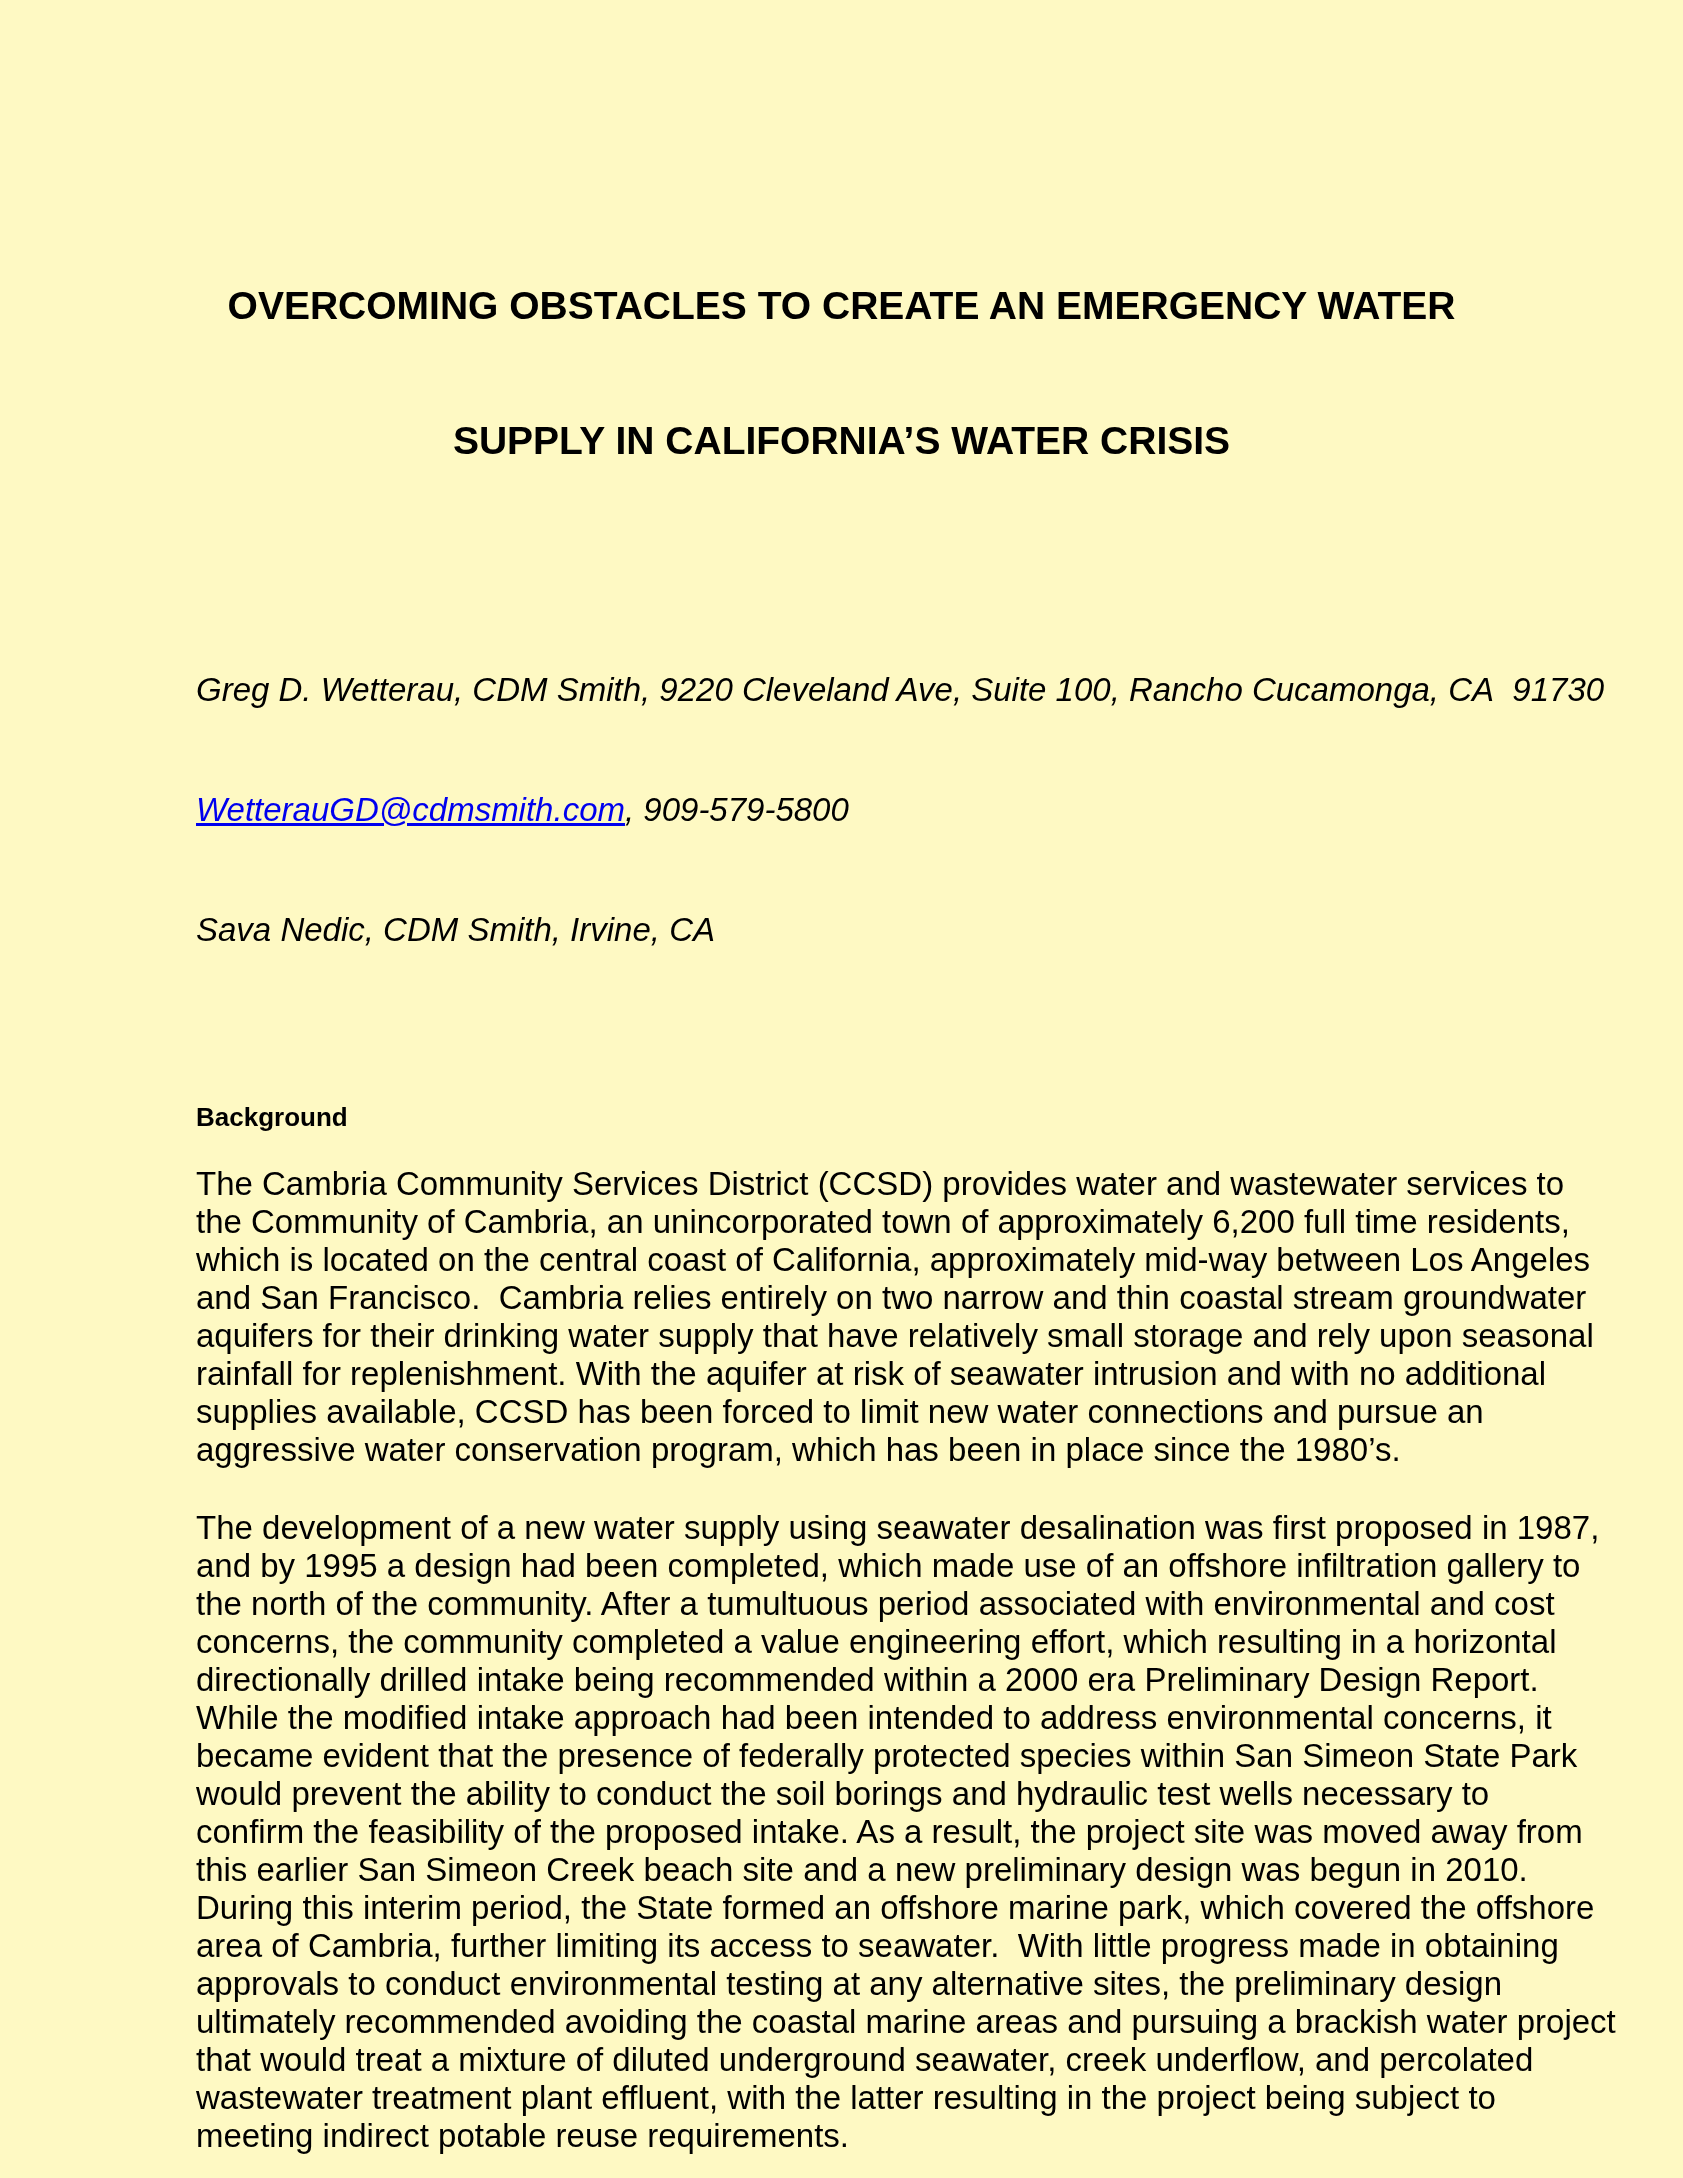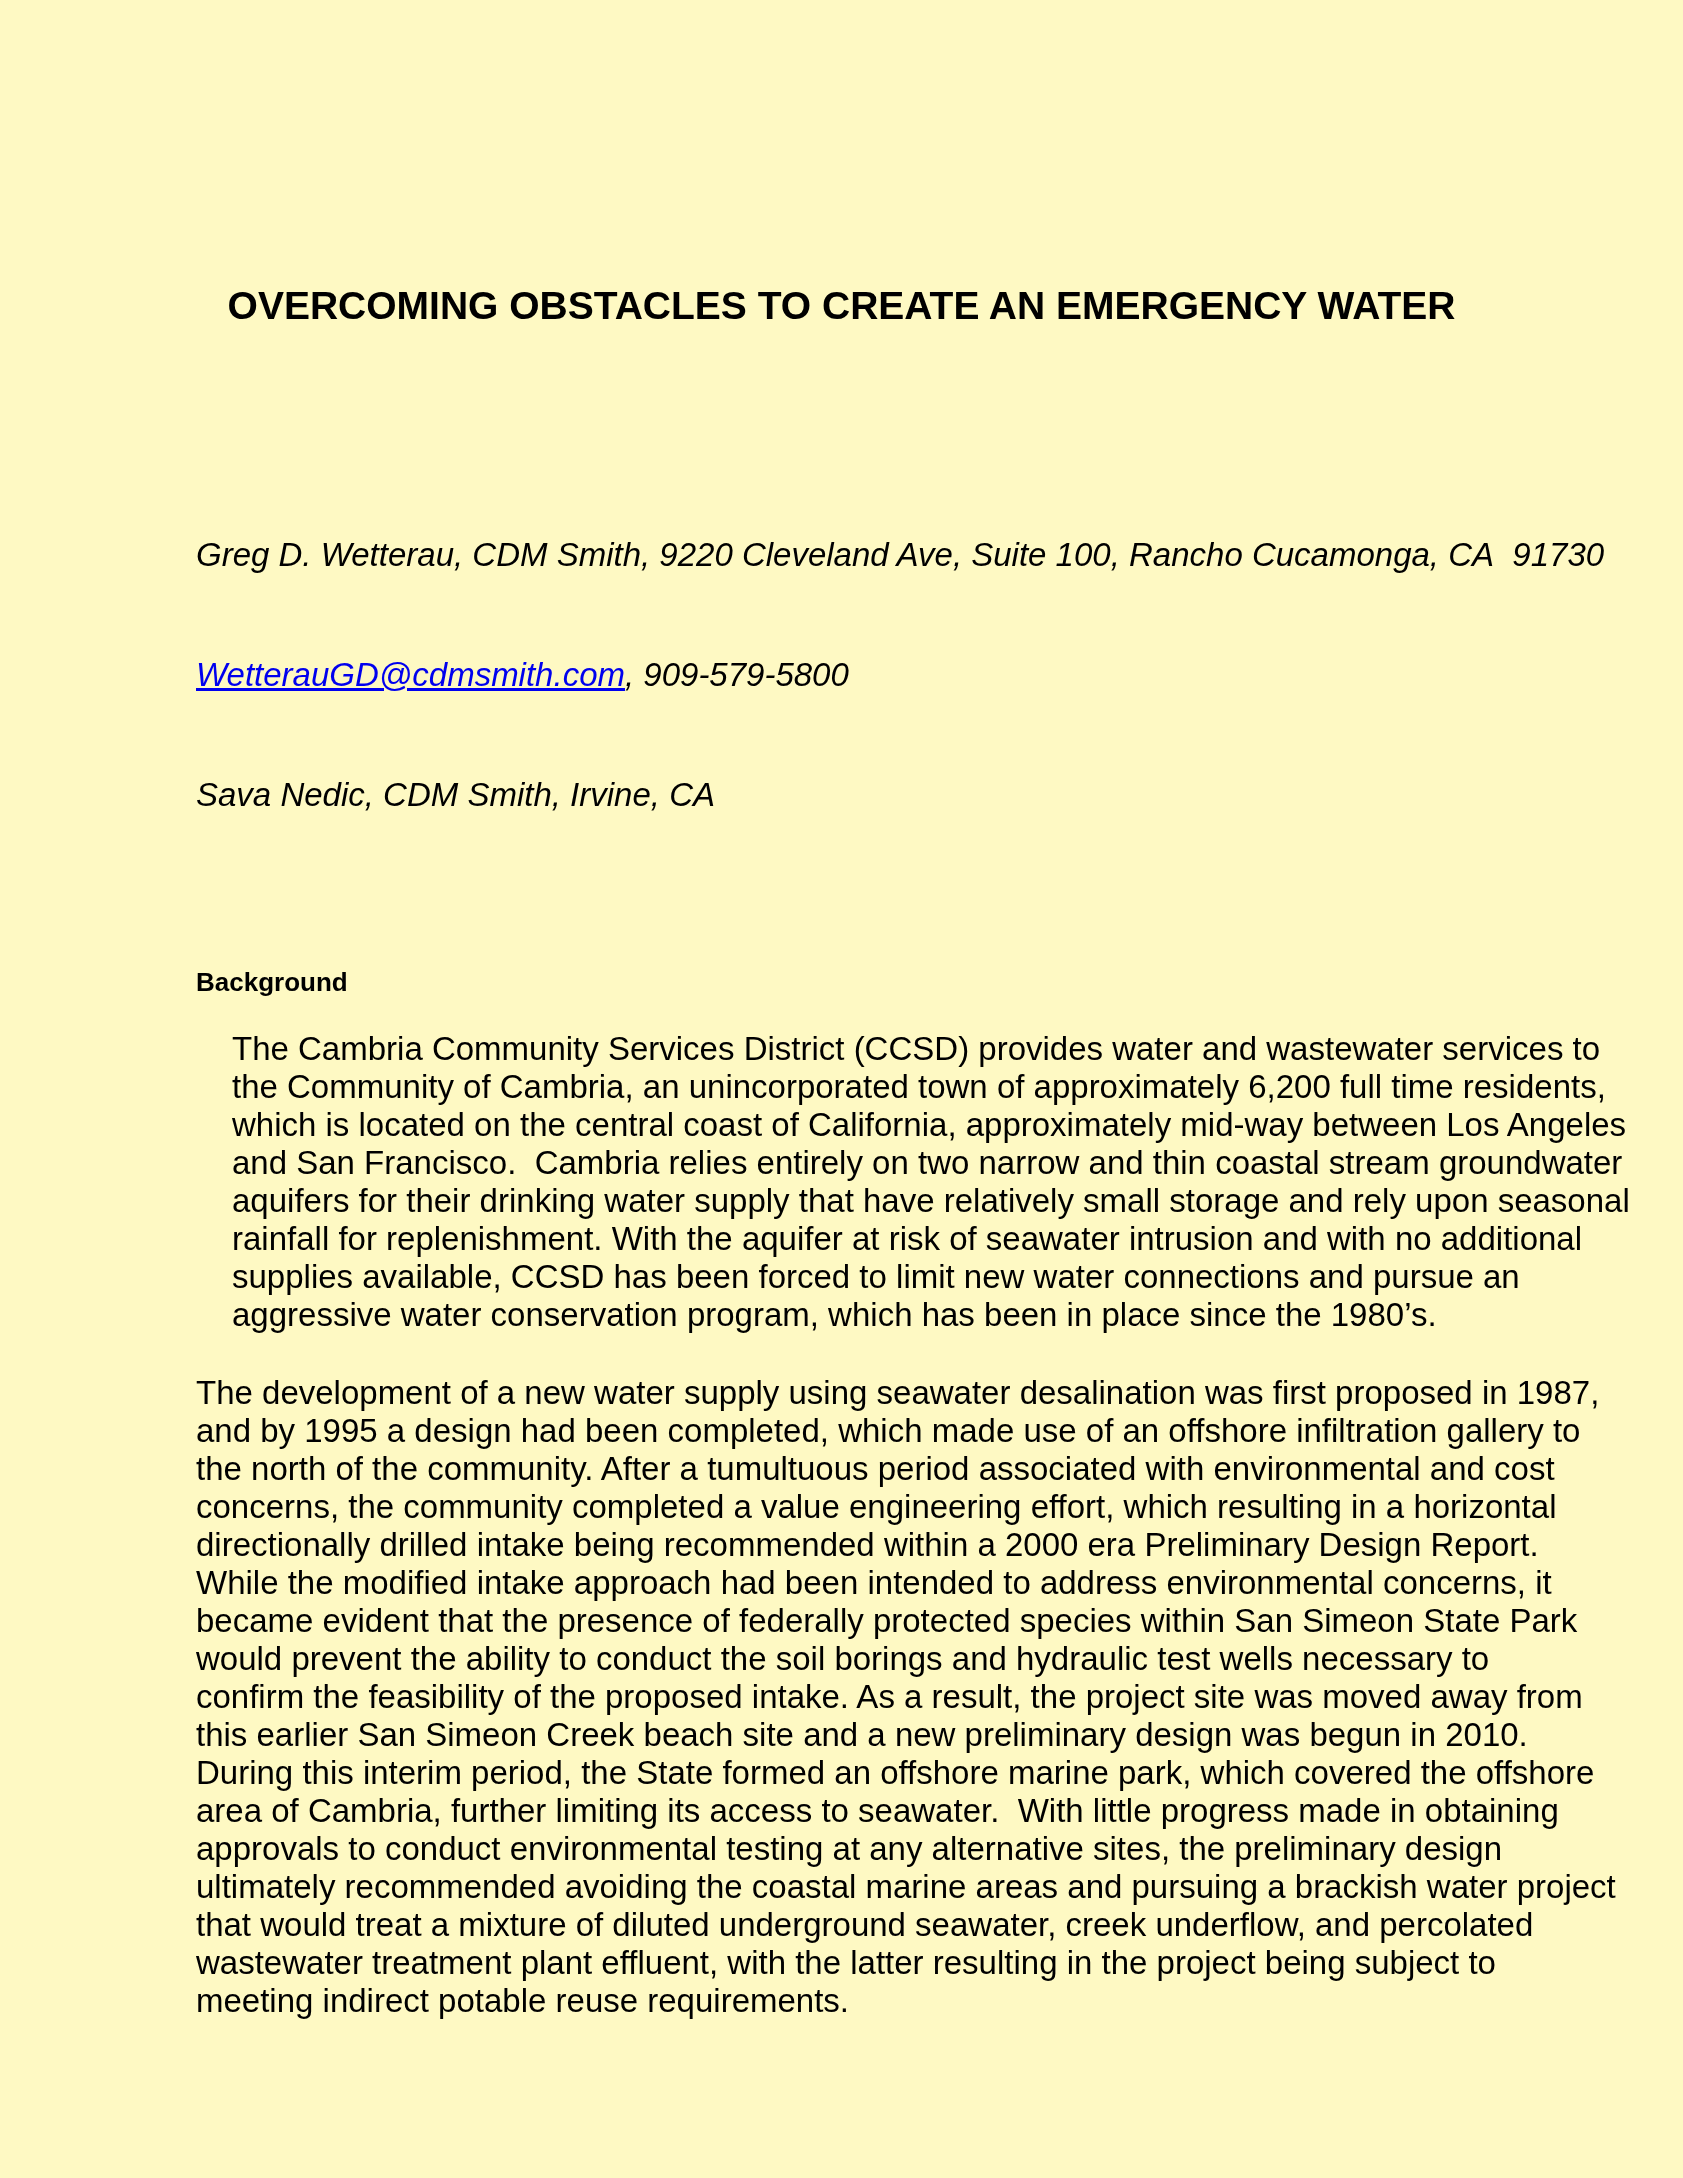"SUPPLY IN CALIFORNIA’S WATER CRISIS" div { html: none -> <div>SUPPLY IN CALIFORNIA’S WATER CRISIS</div> }
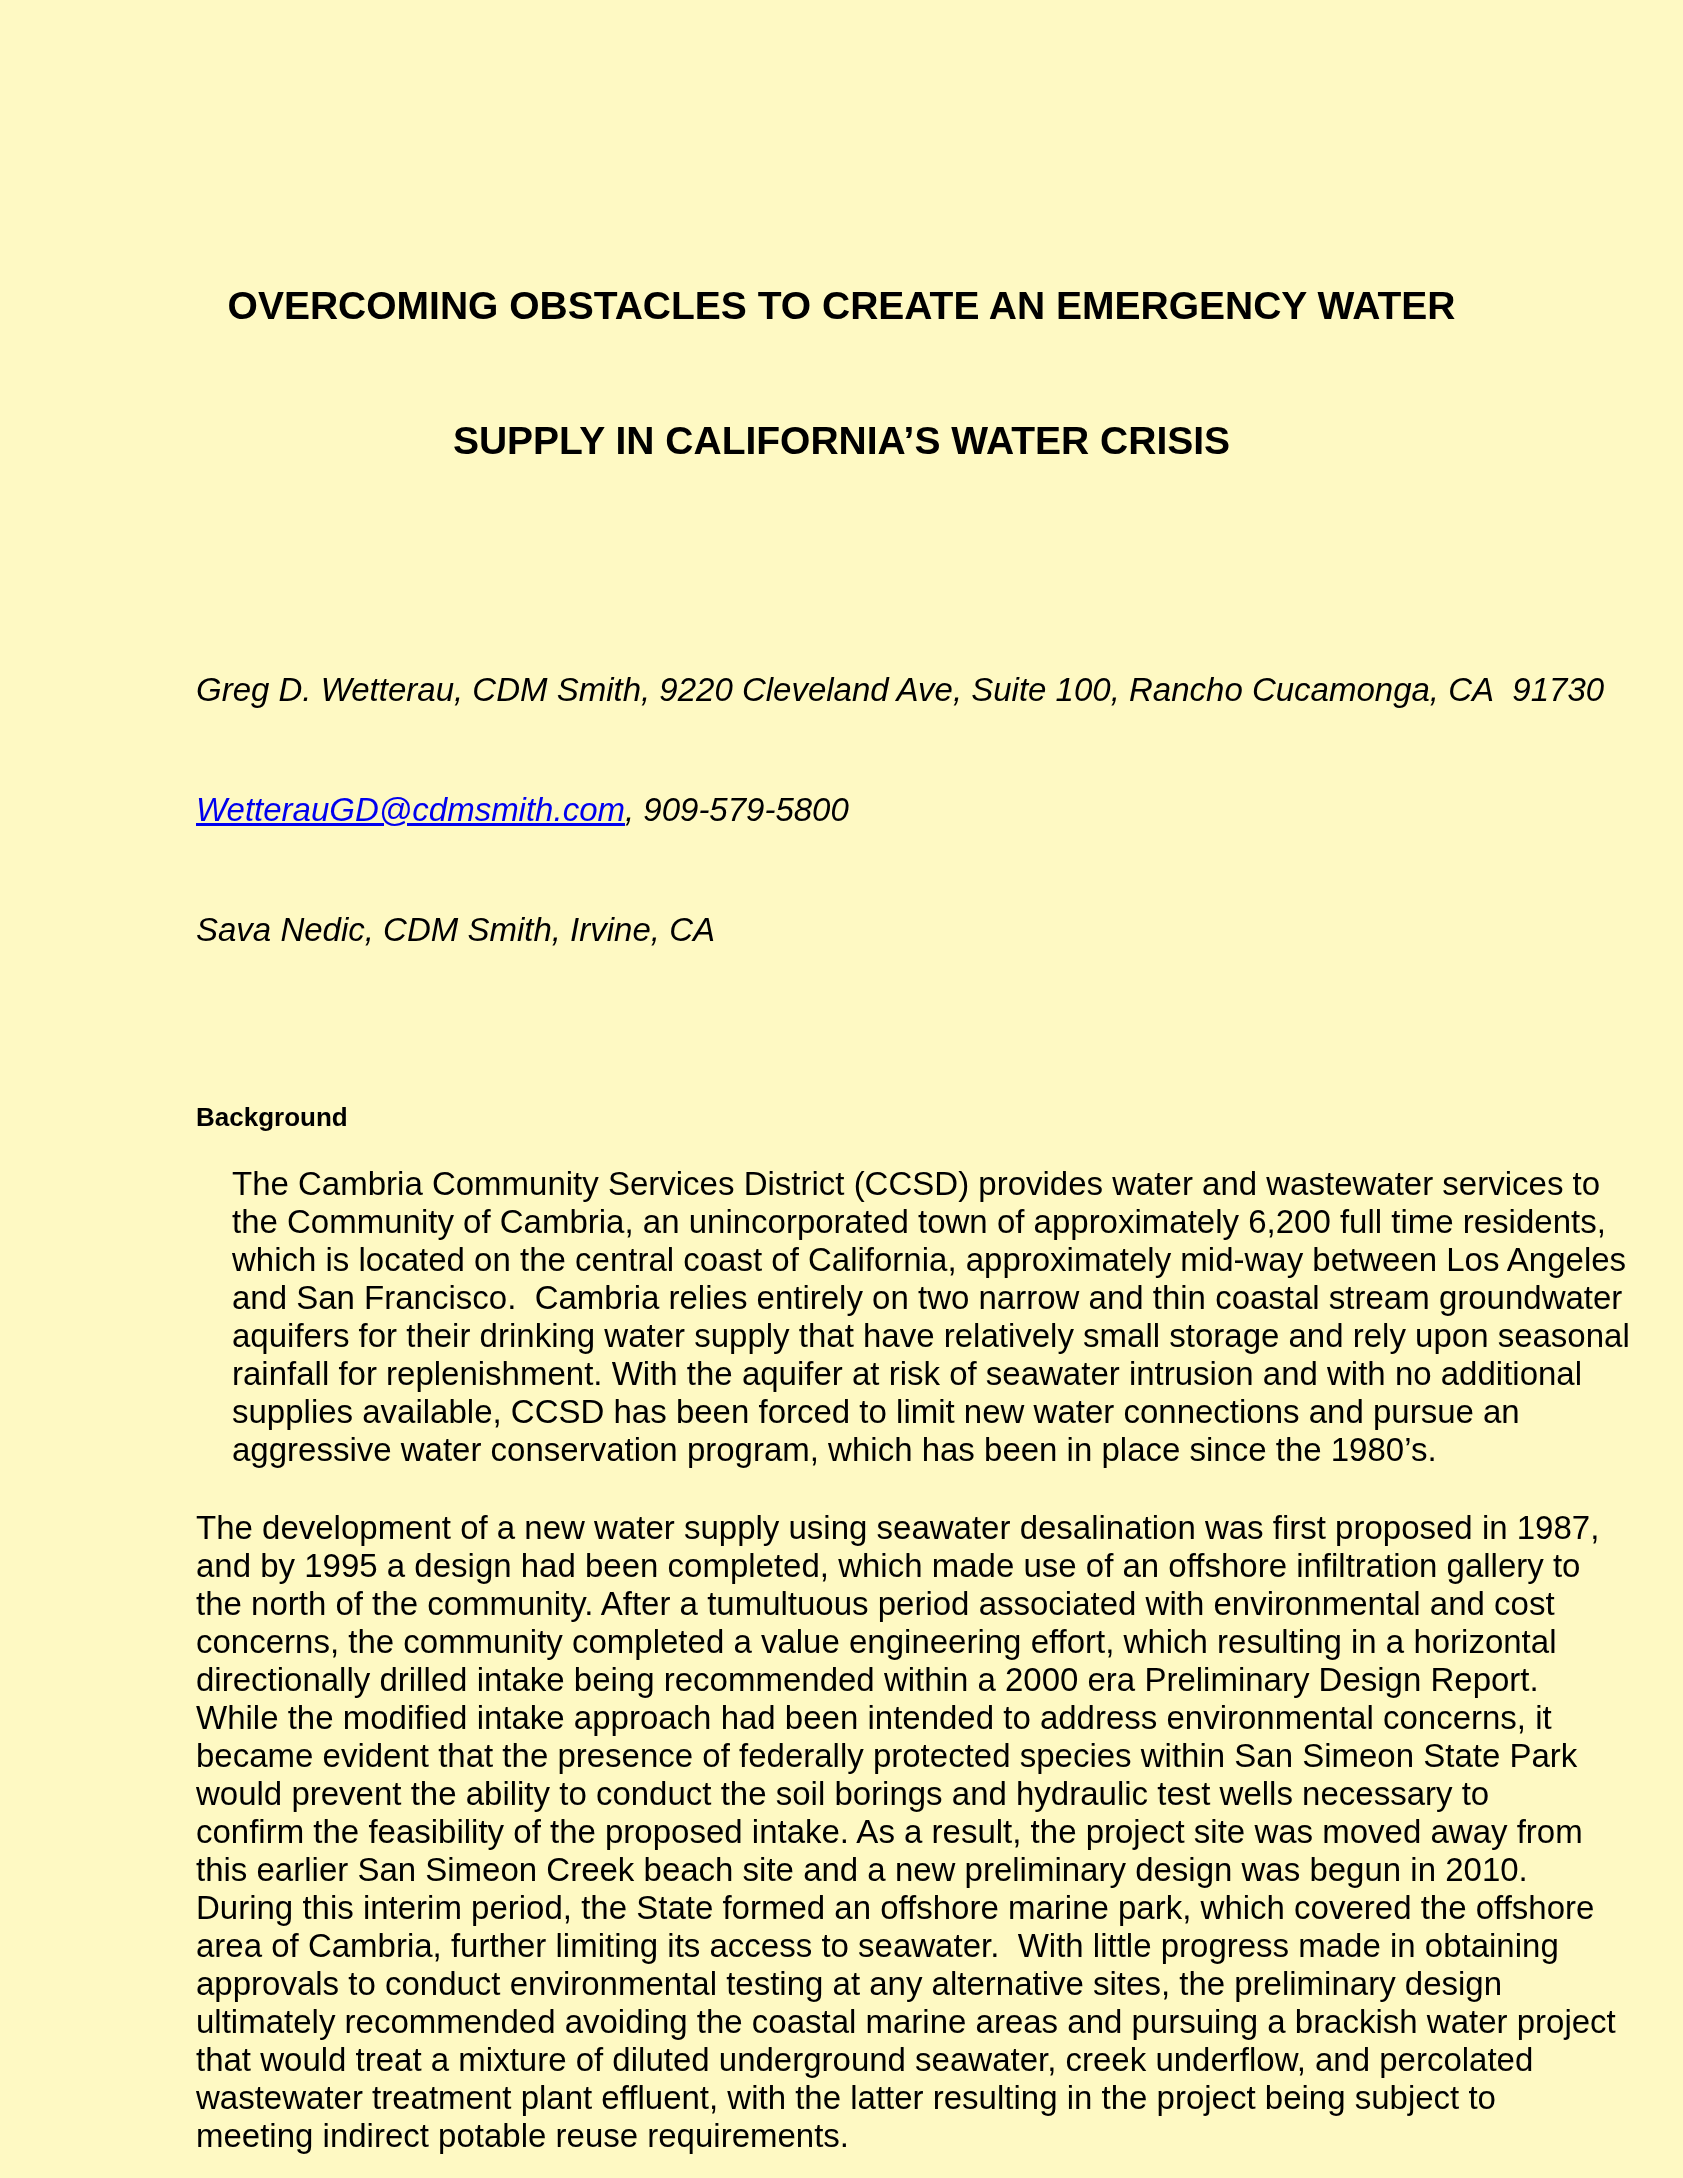"The Cambria Community Services District" .para.first { margin-left: 36px -> none }
